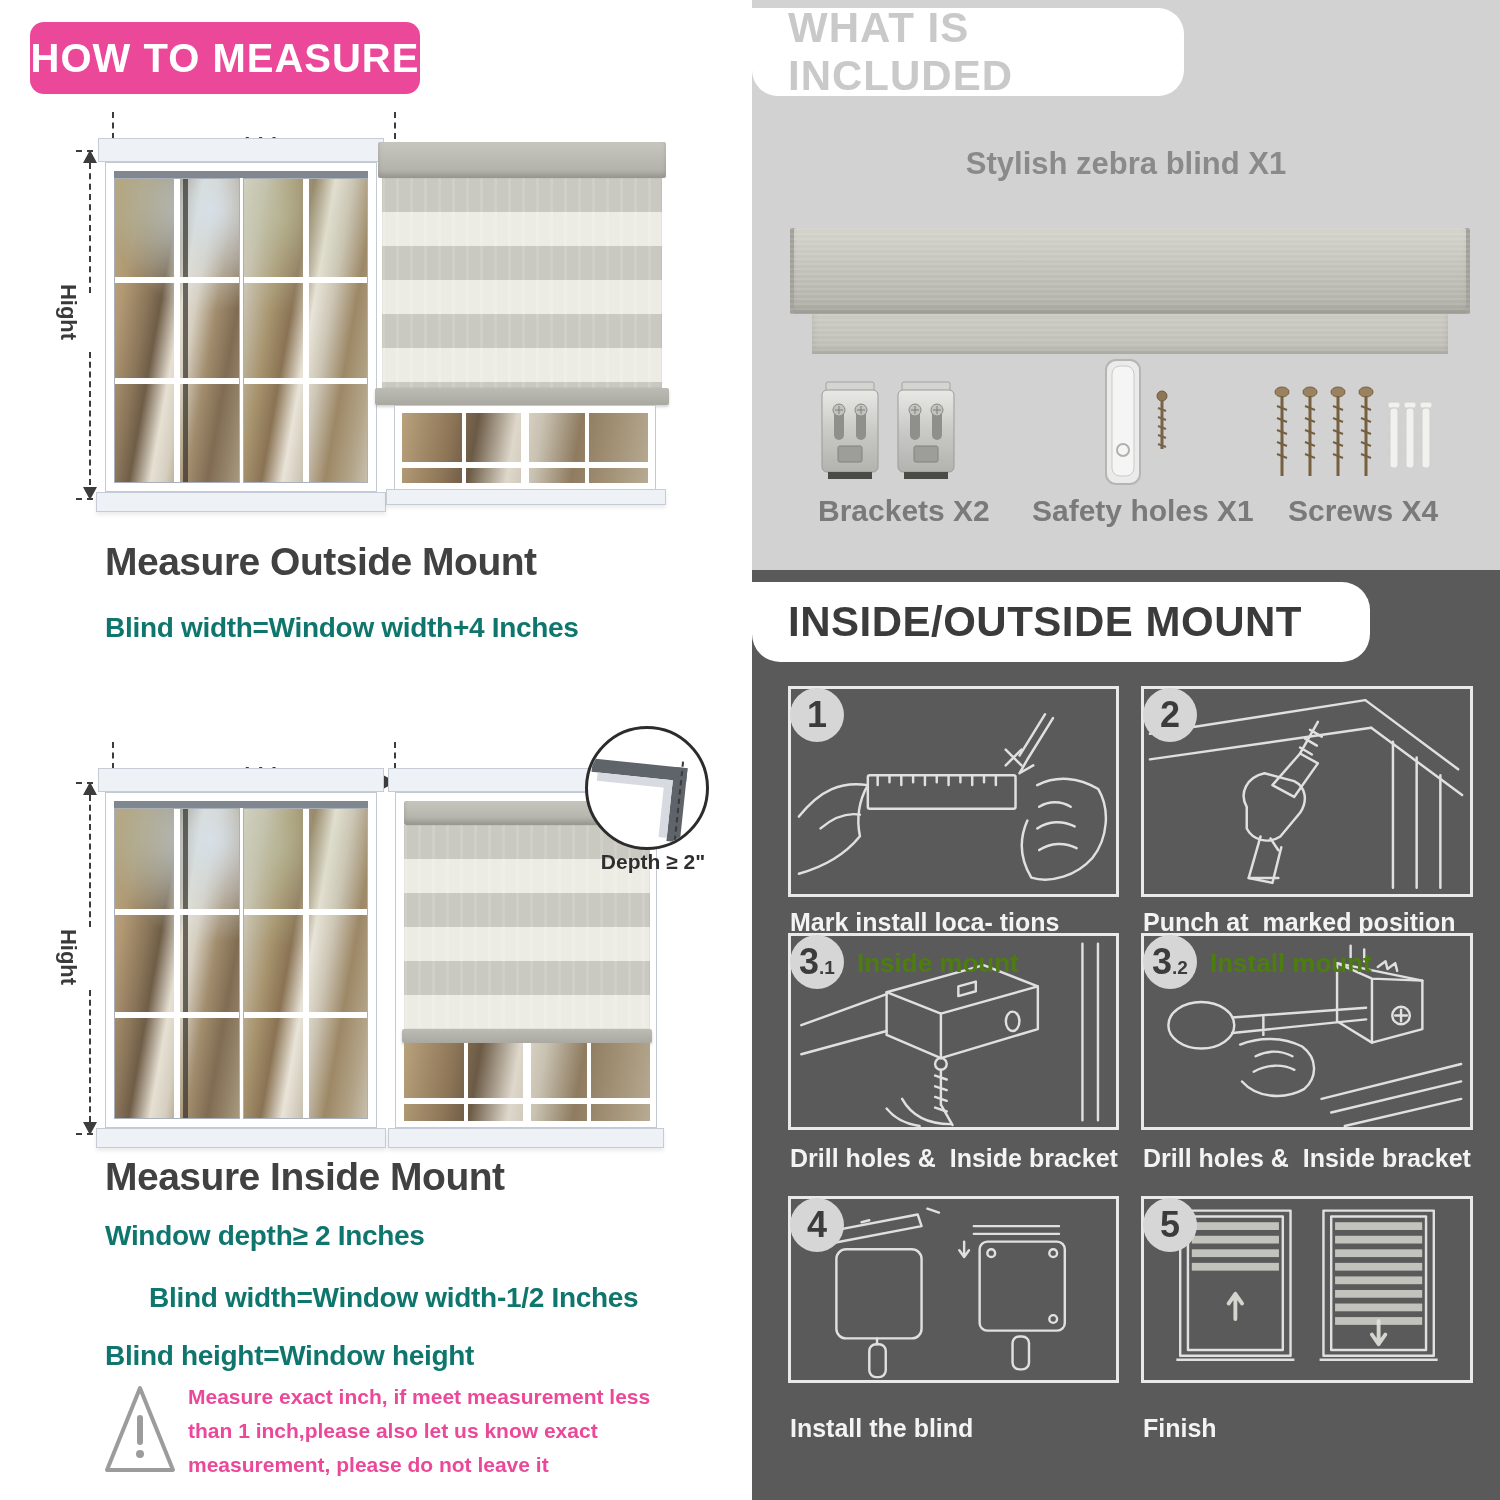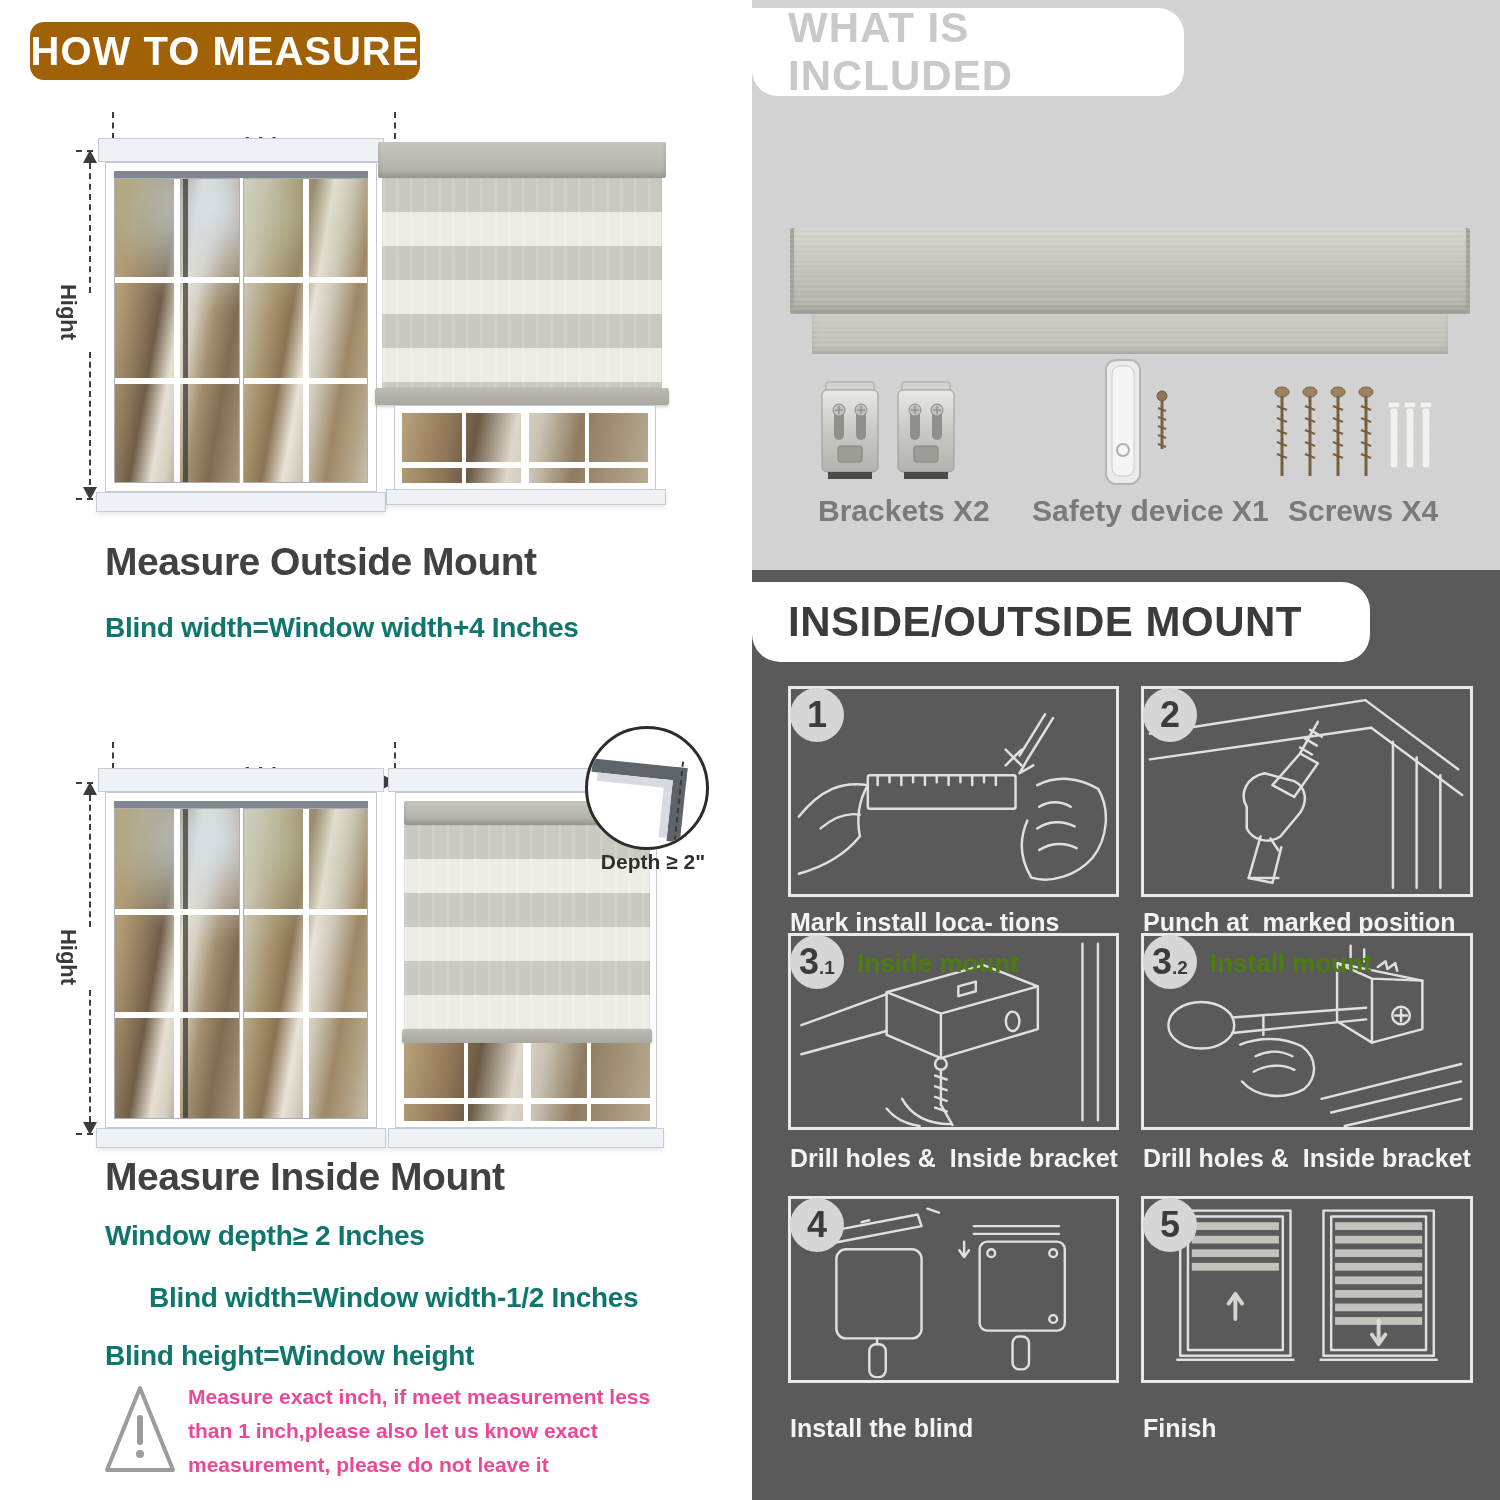"HOW TO MEASURE" .pill-gray { background: #a16207 -> #ec4899; height: 58px -> 72px }
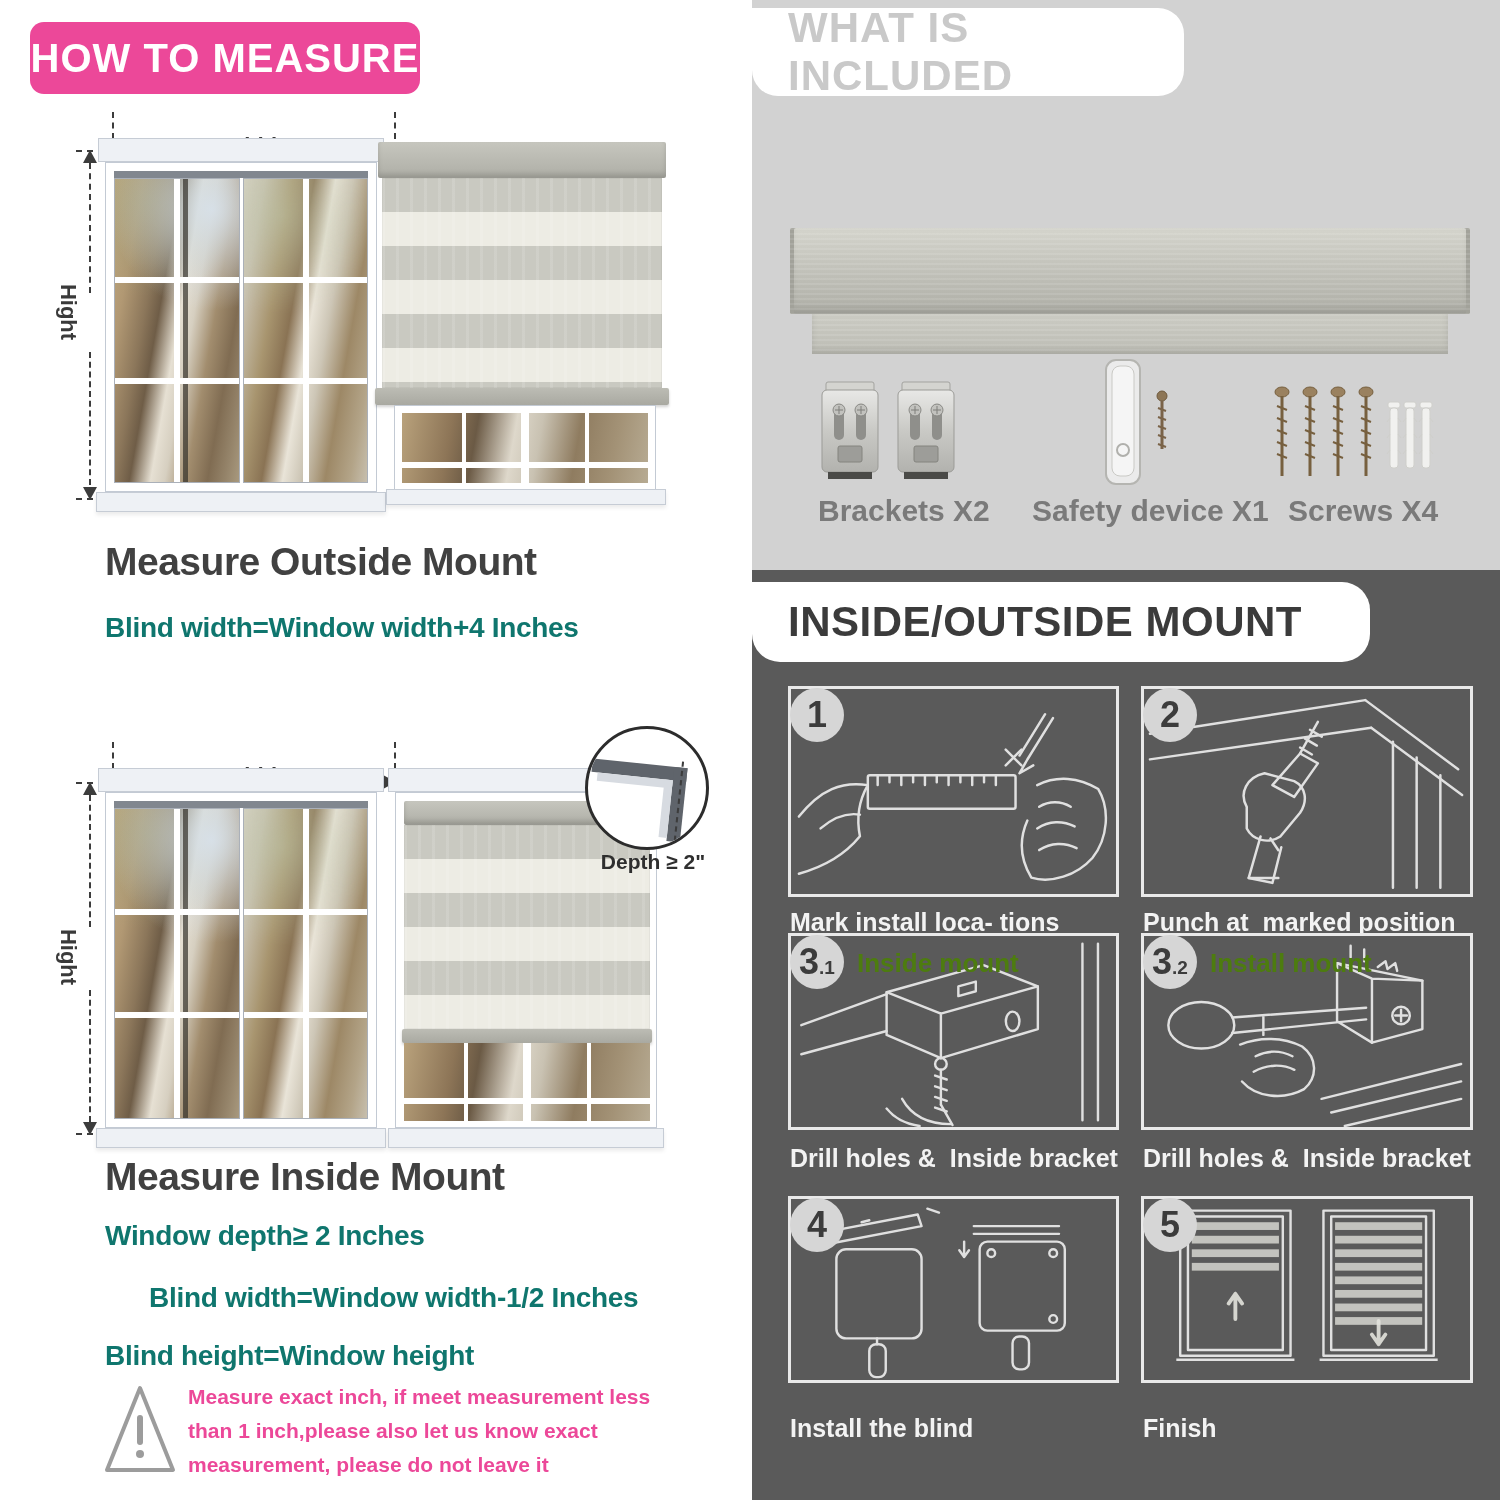"Stylish zebra blind X1" div.product-label { html: none -> <div>Stylish zebra blind X1</div> }
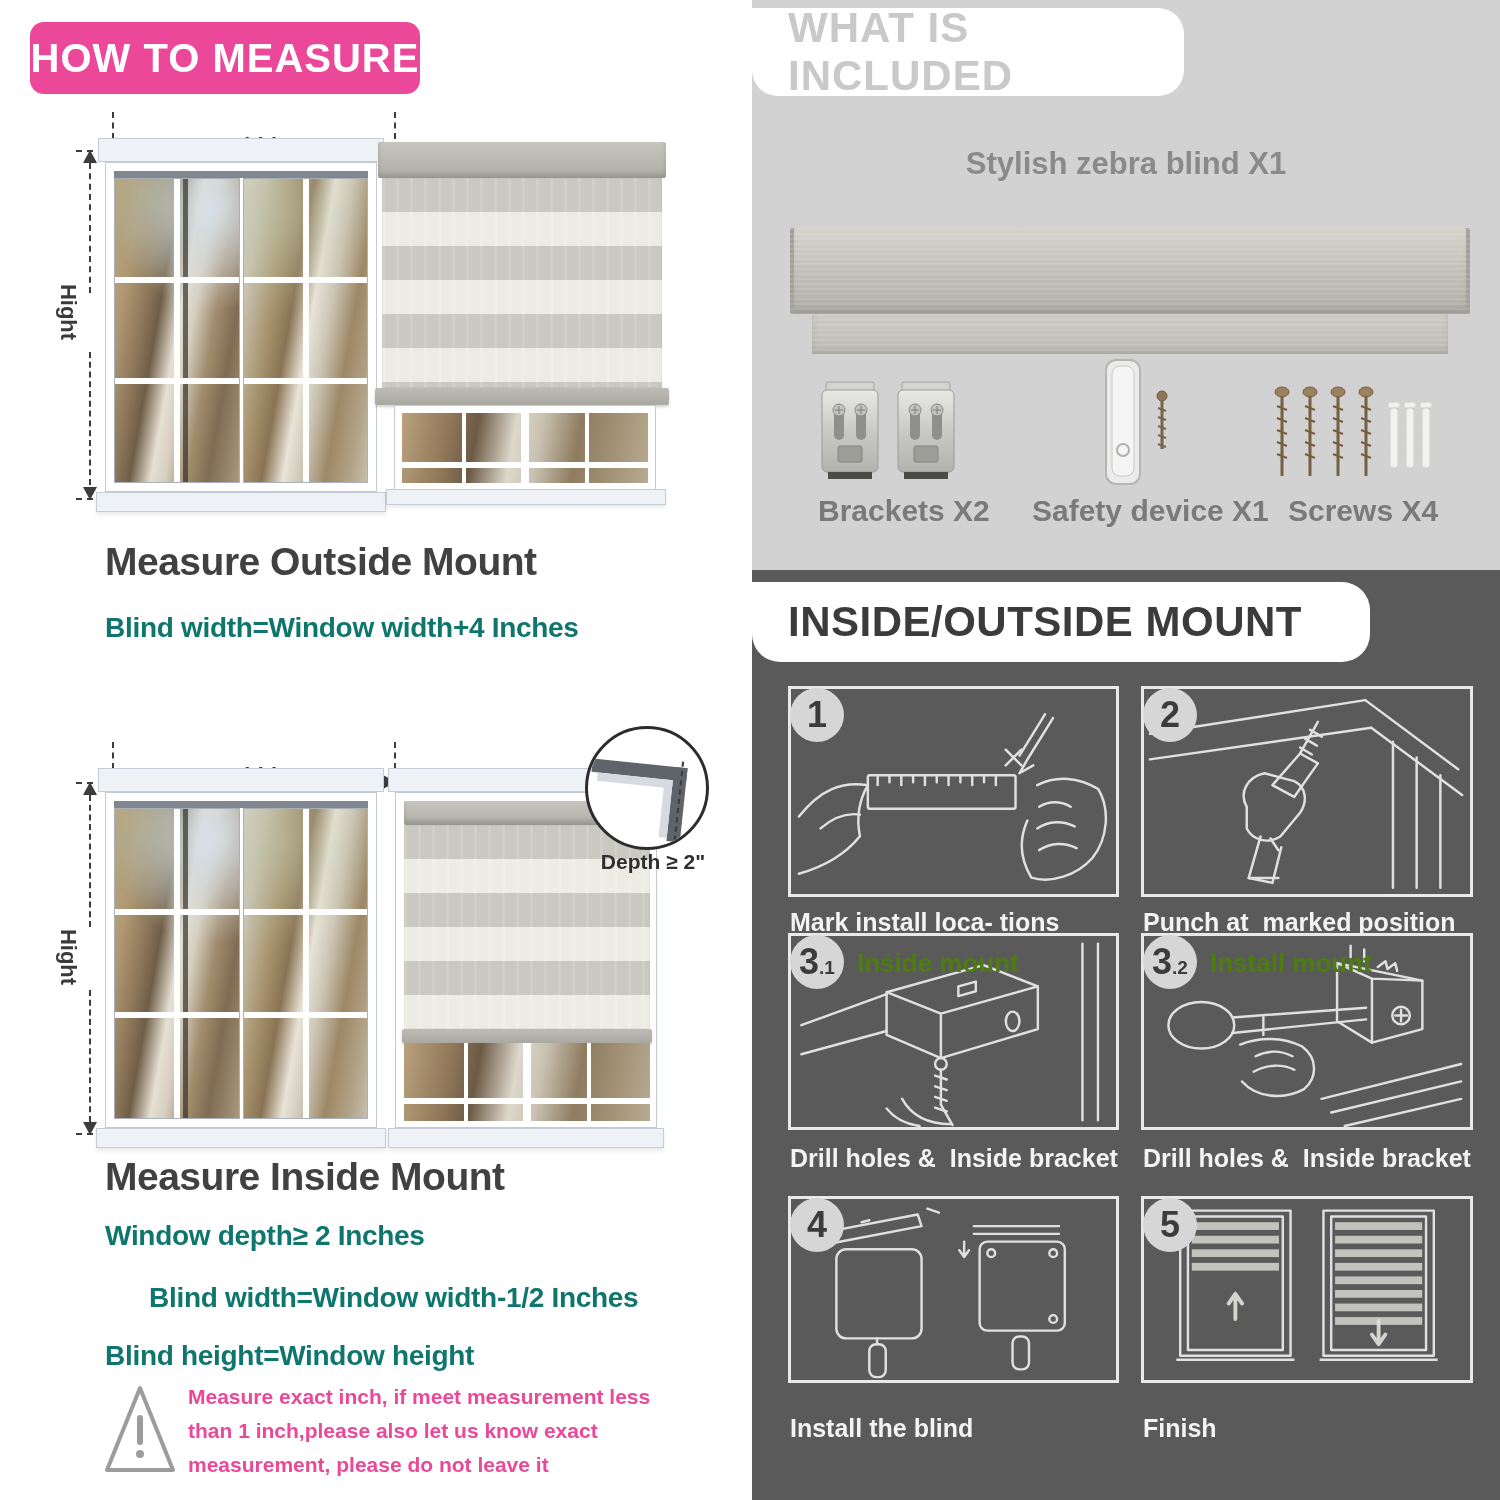"Safety device X1" div.comp-label { text: device -> holes }
